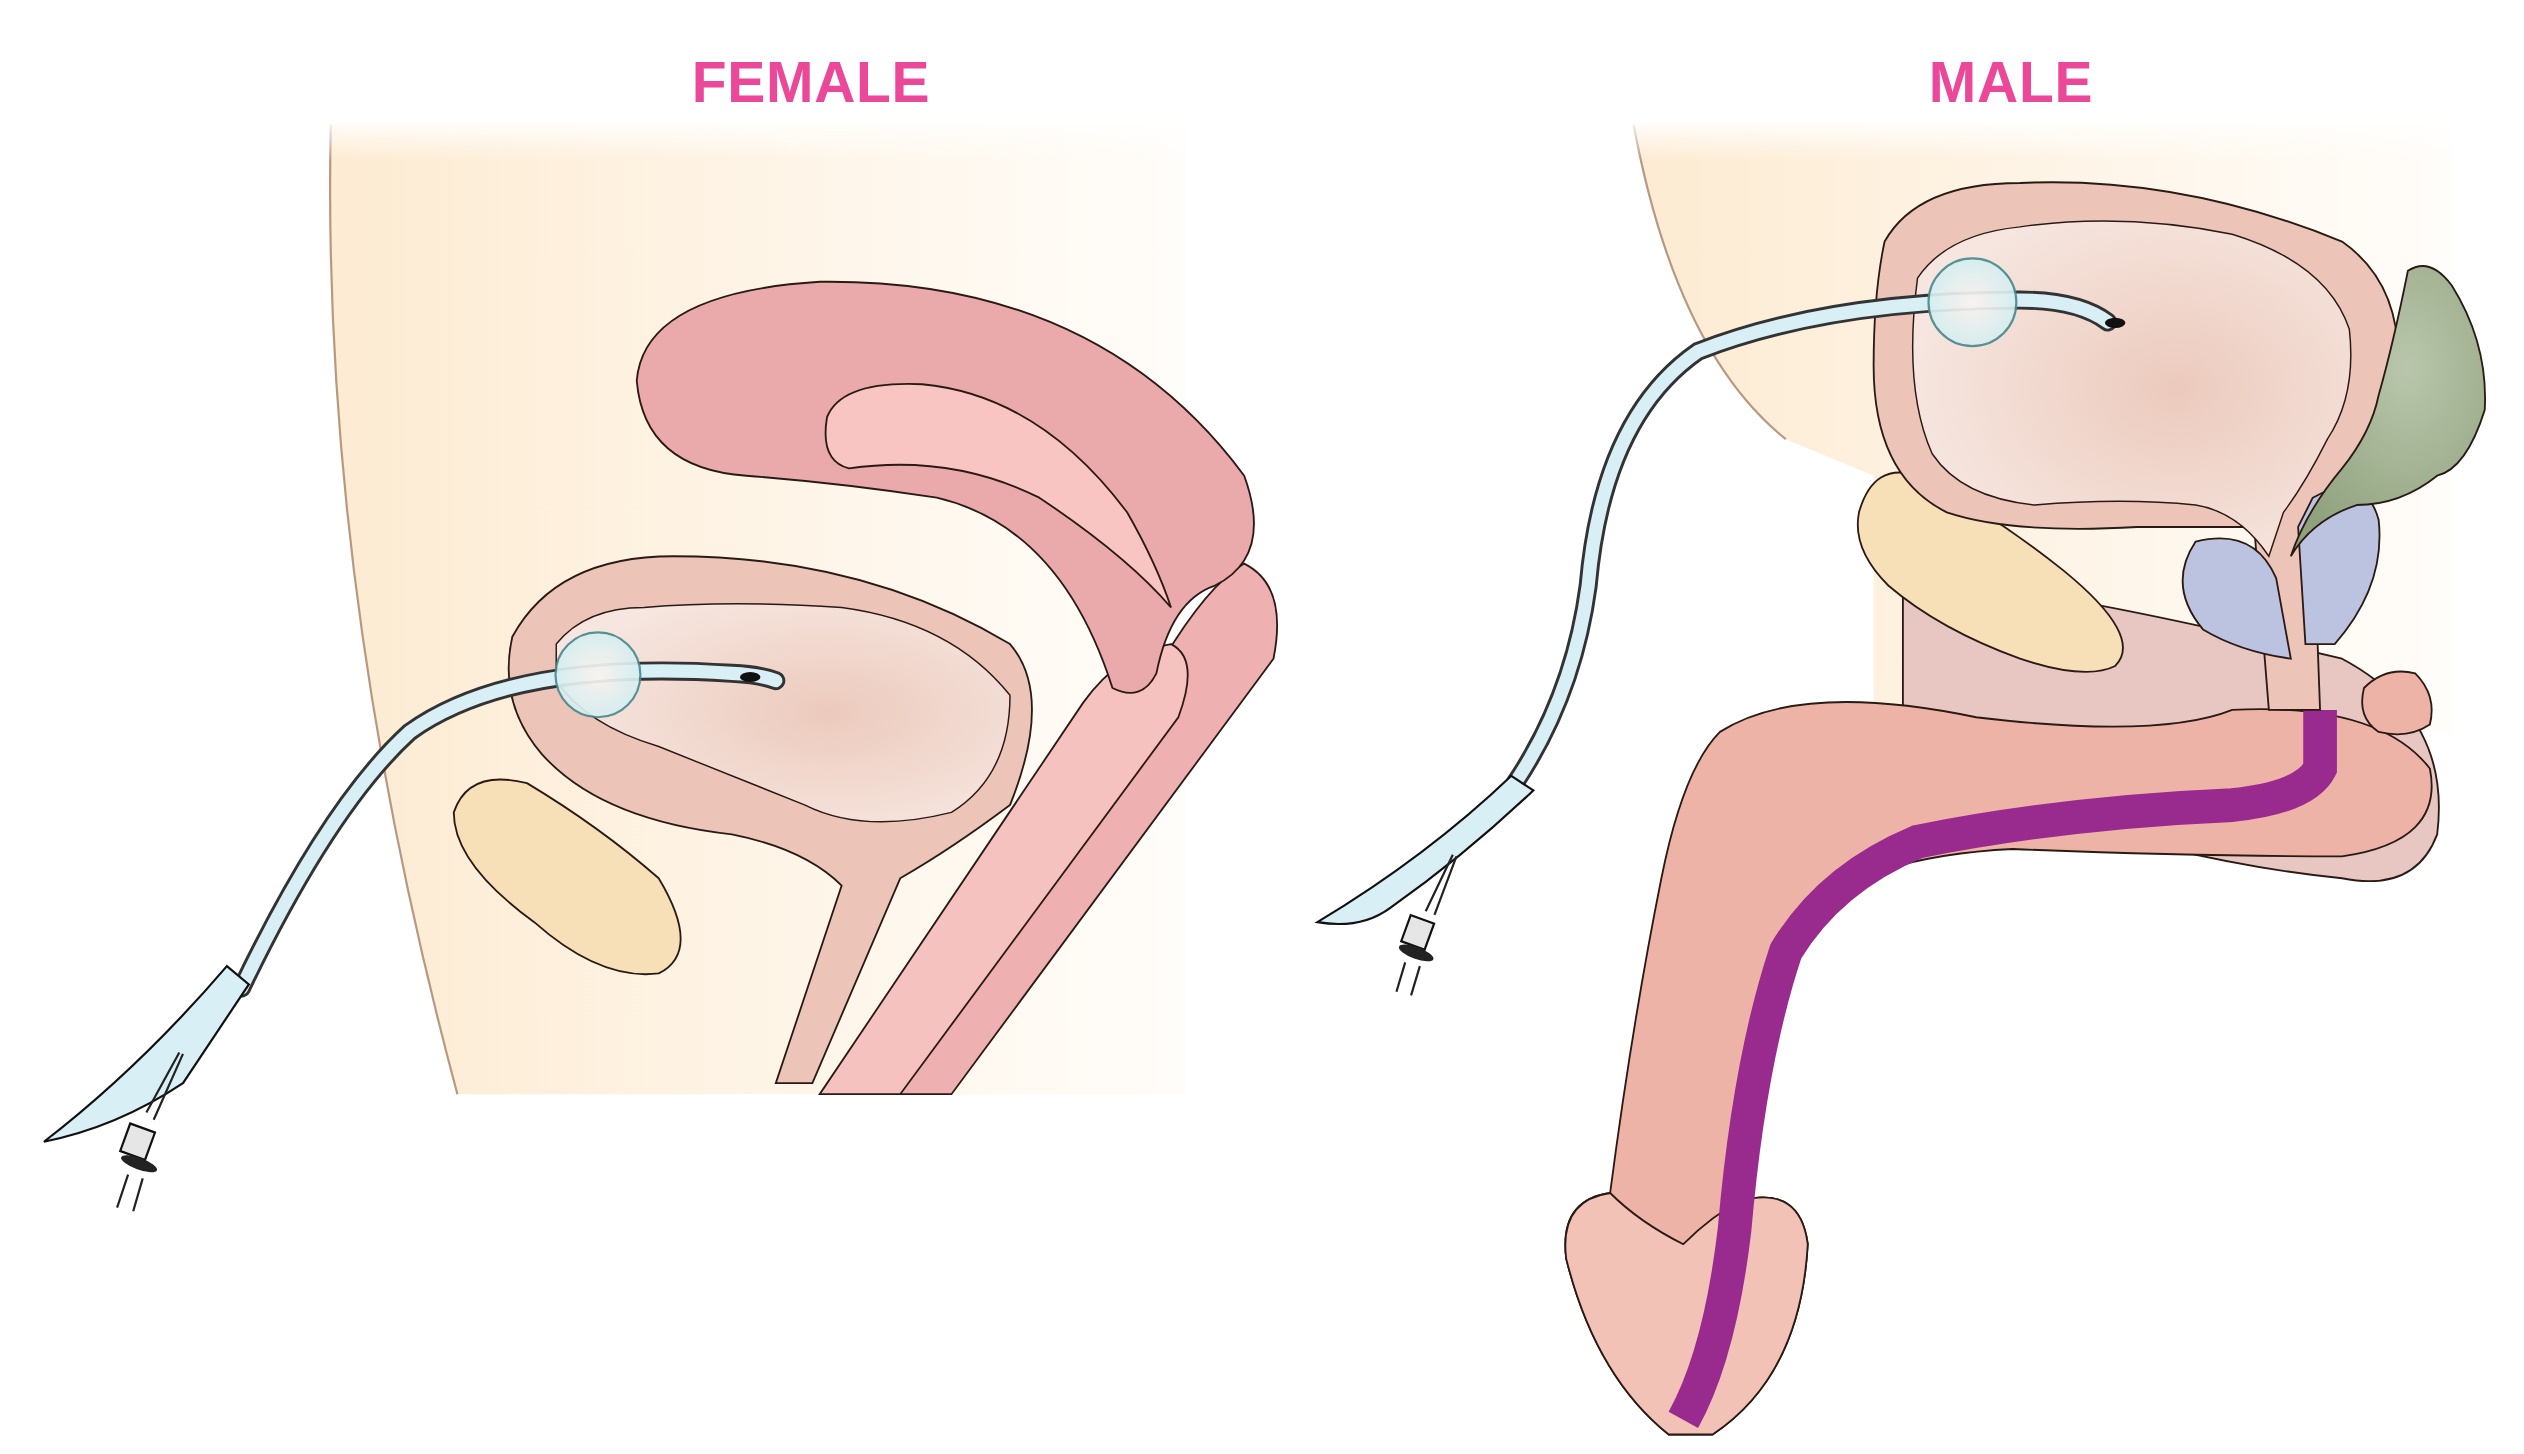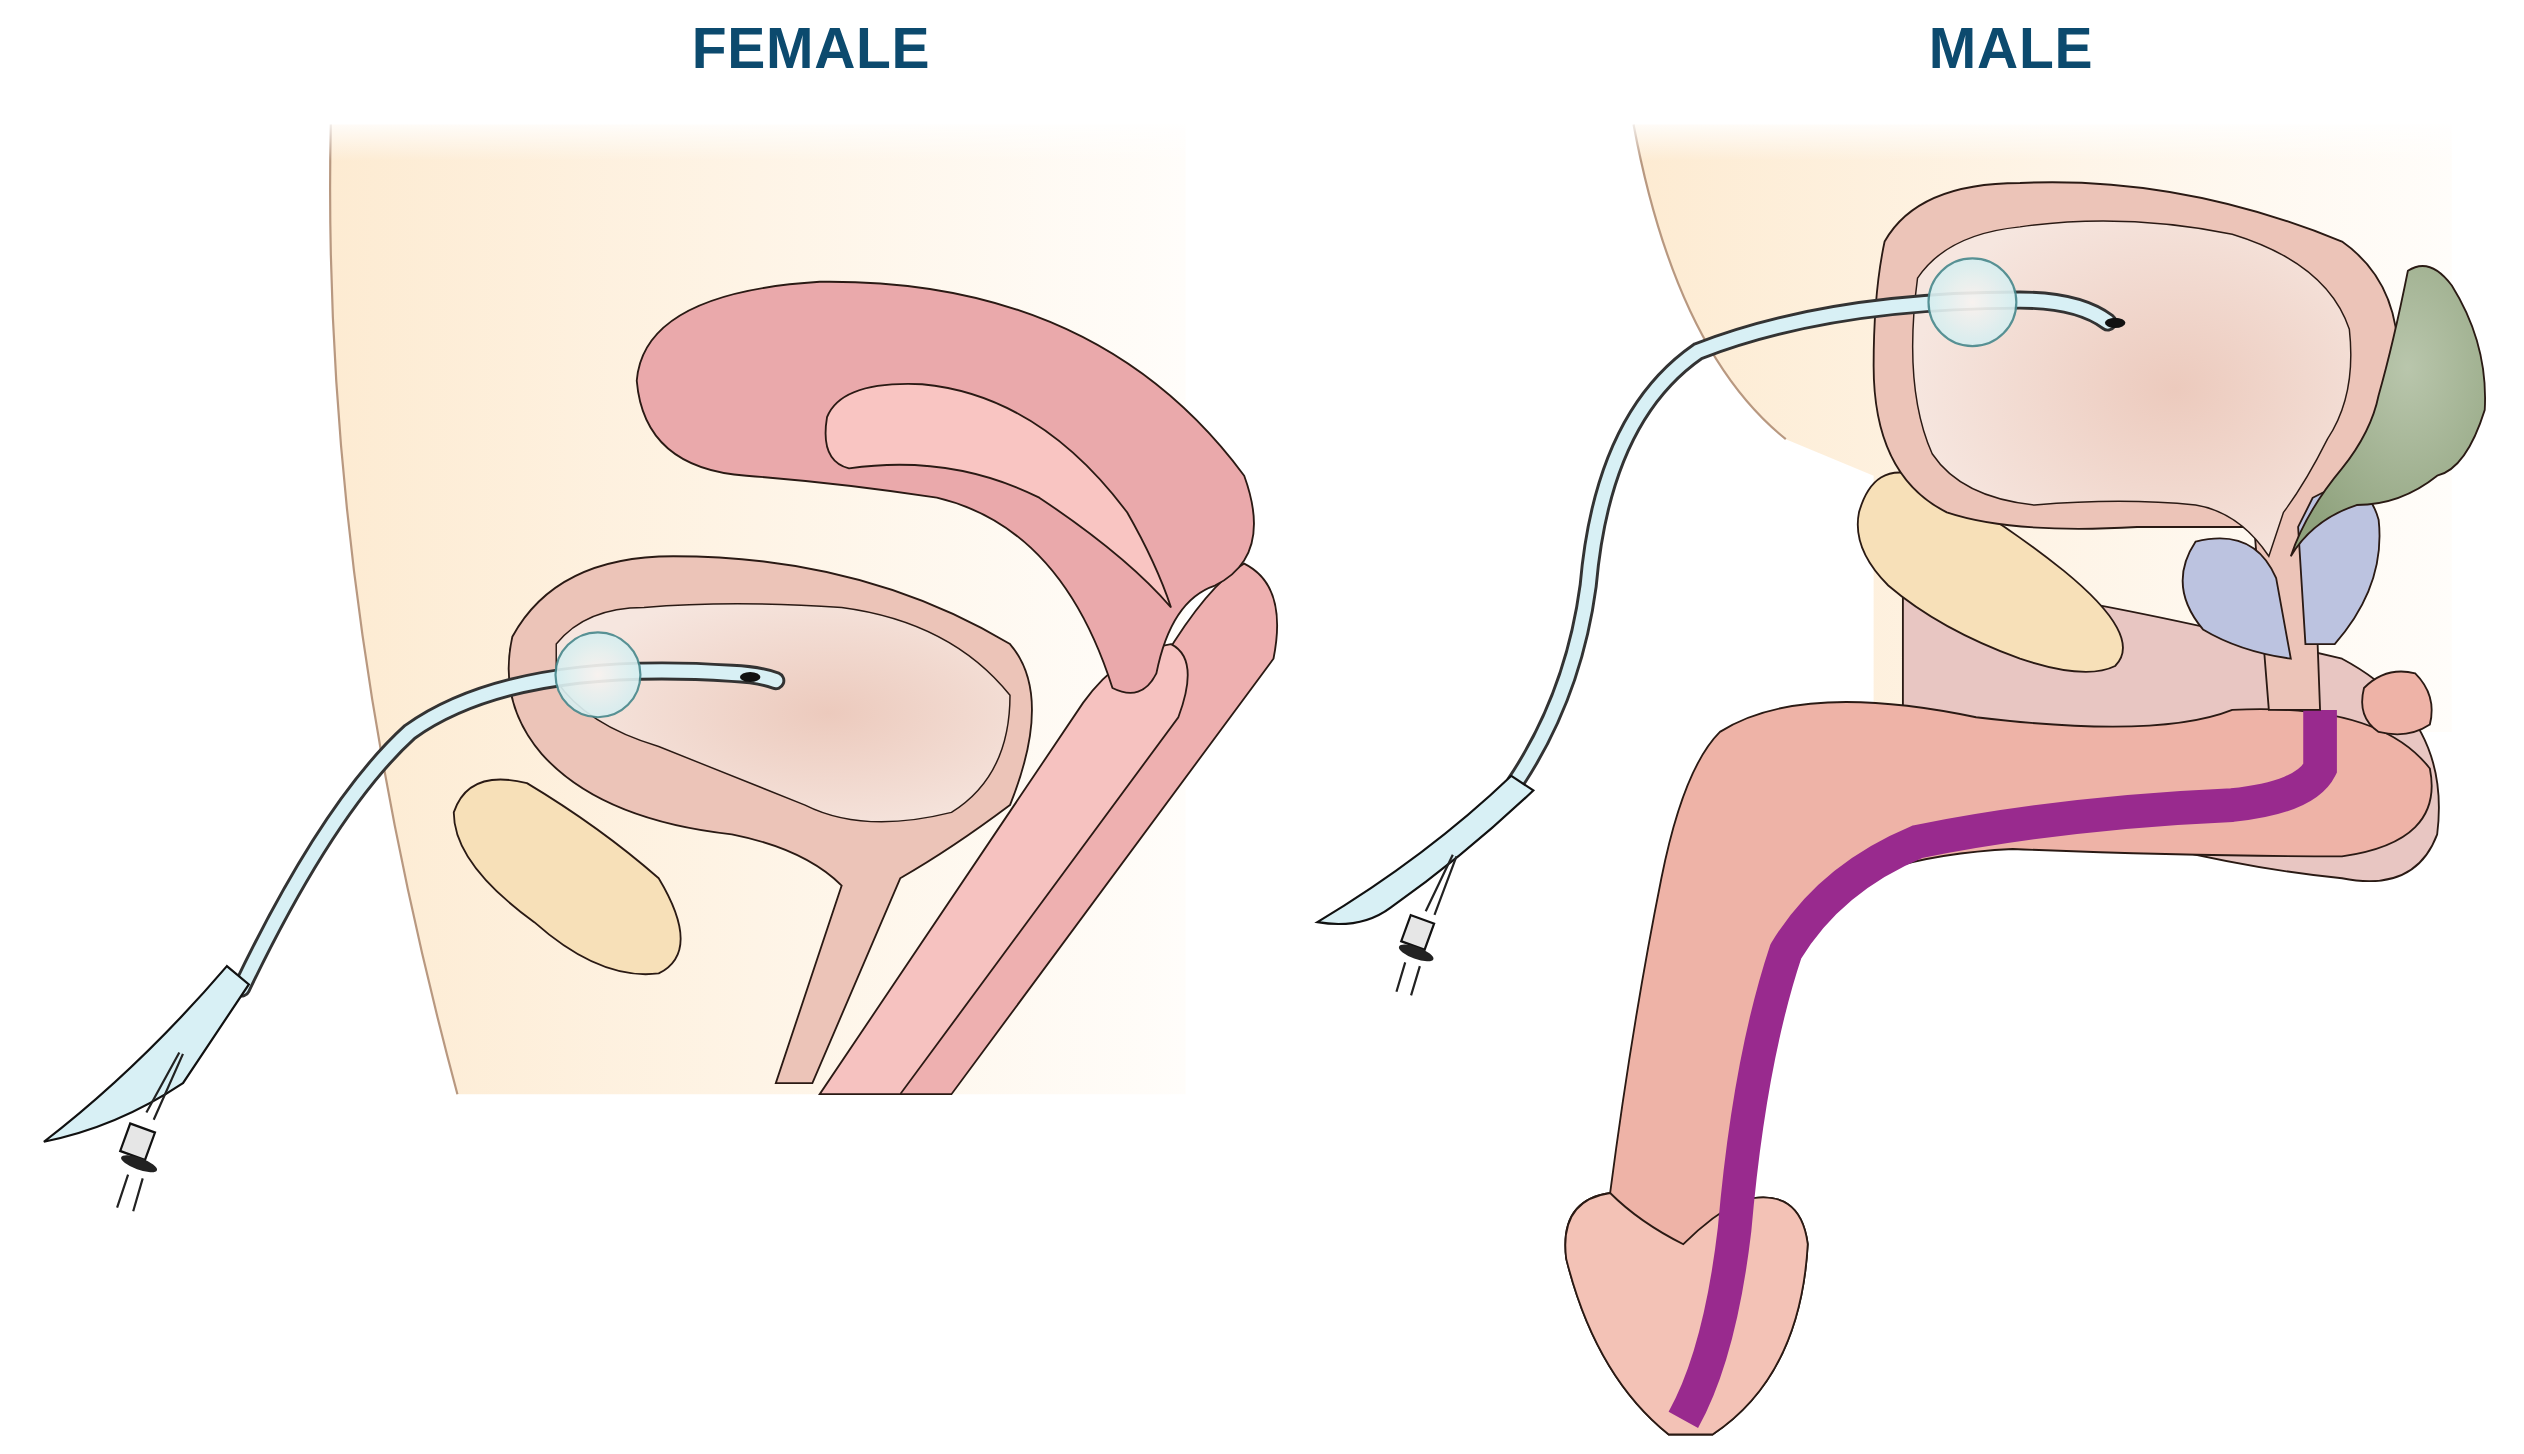"FEMALE" .title { color: #0c4a6e -> #ec4899; top: 15px -> 49px }
